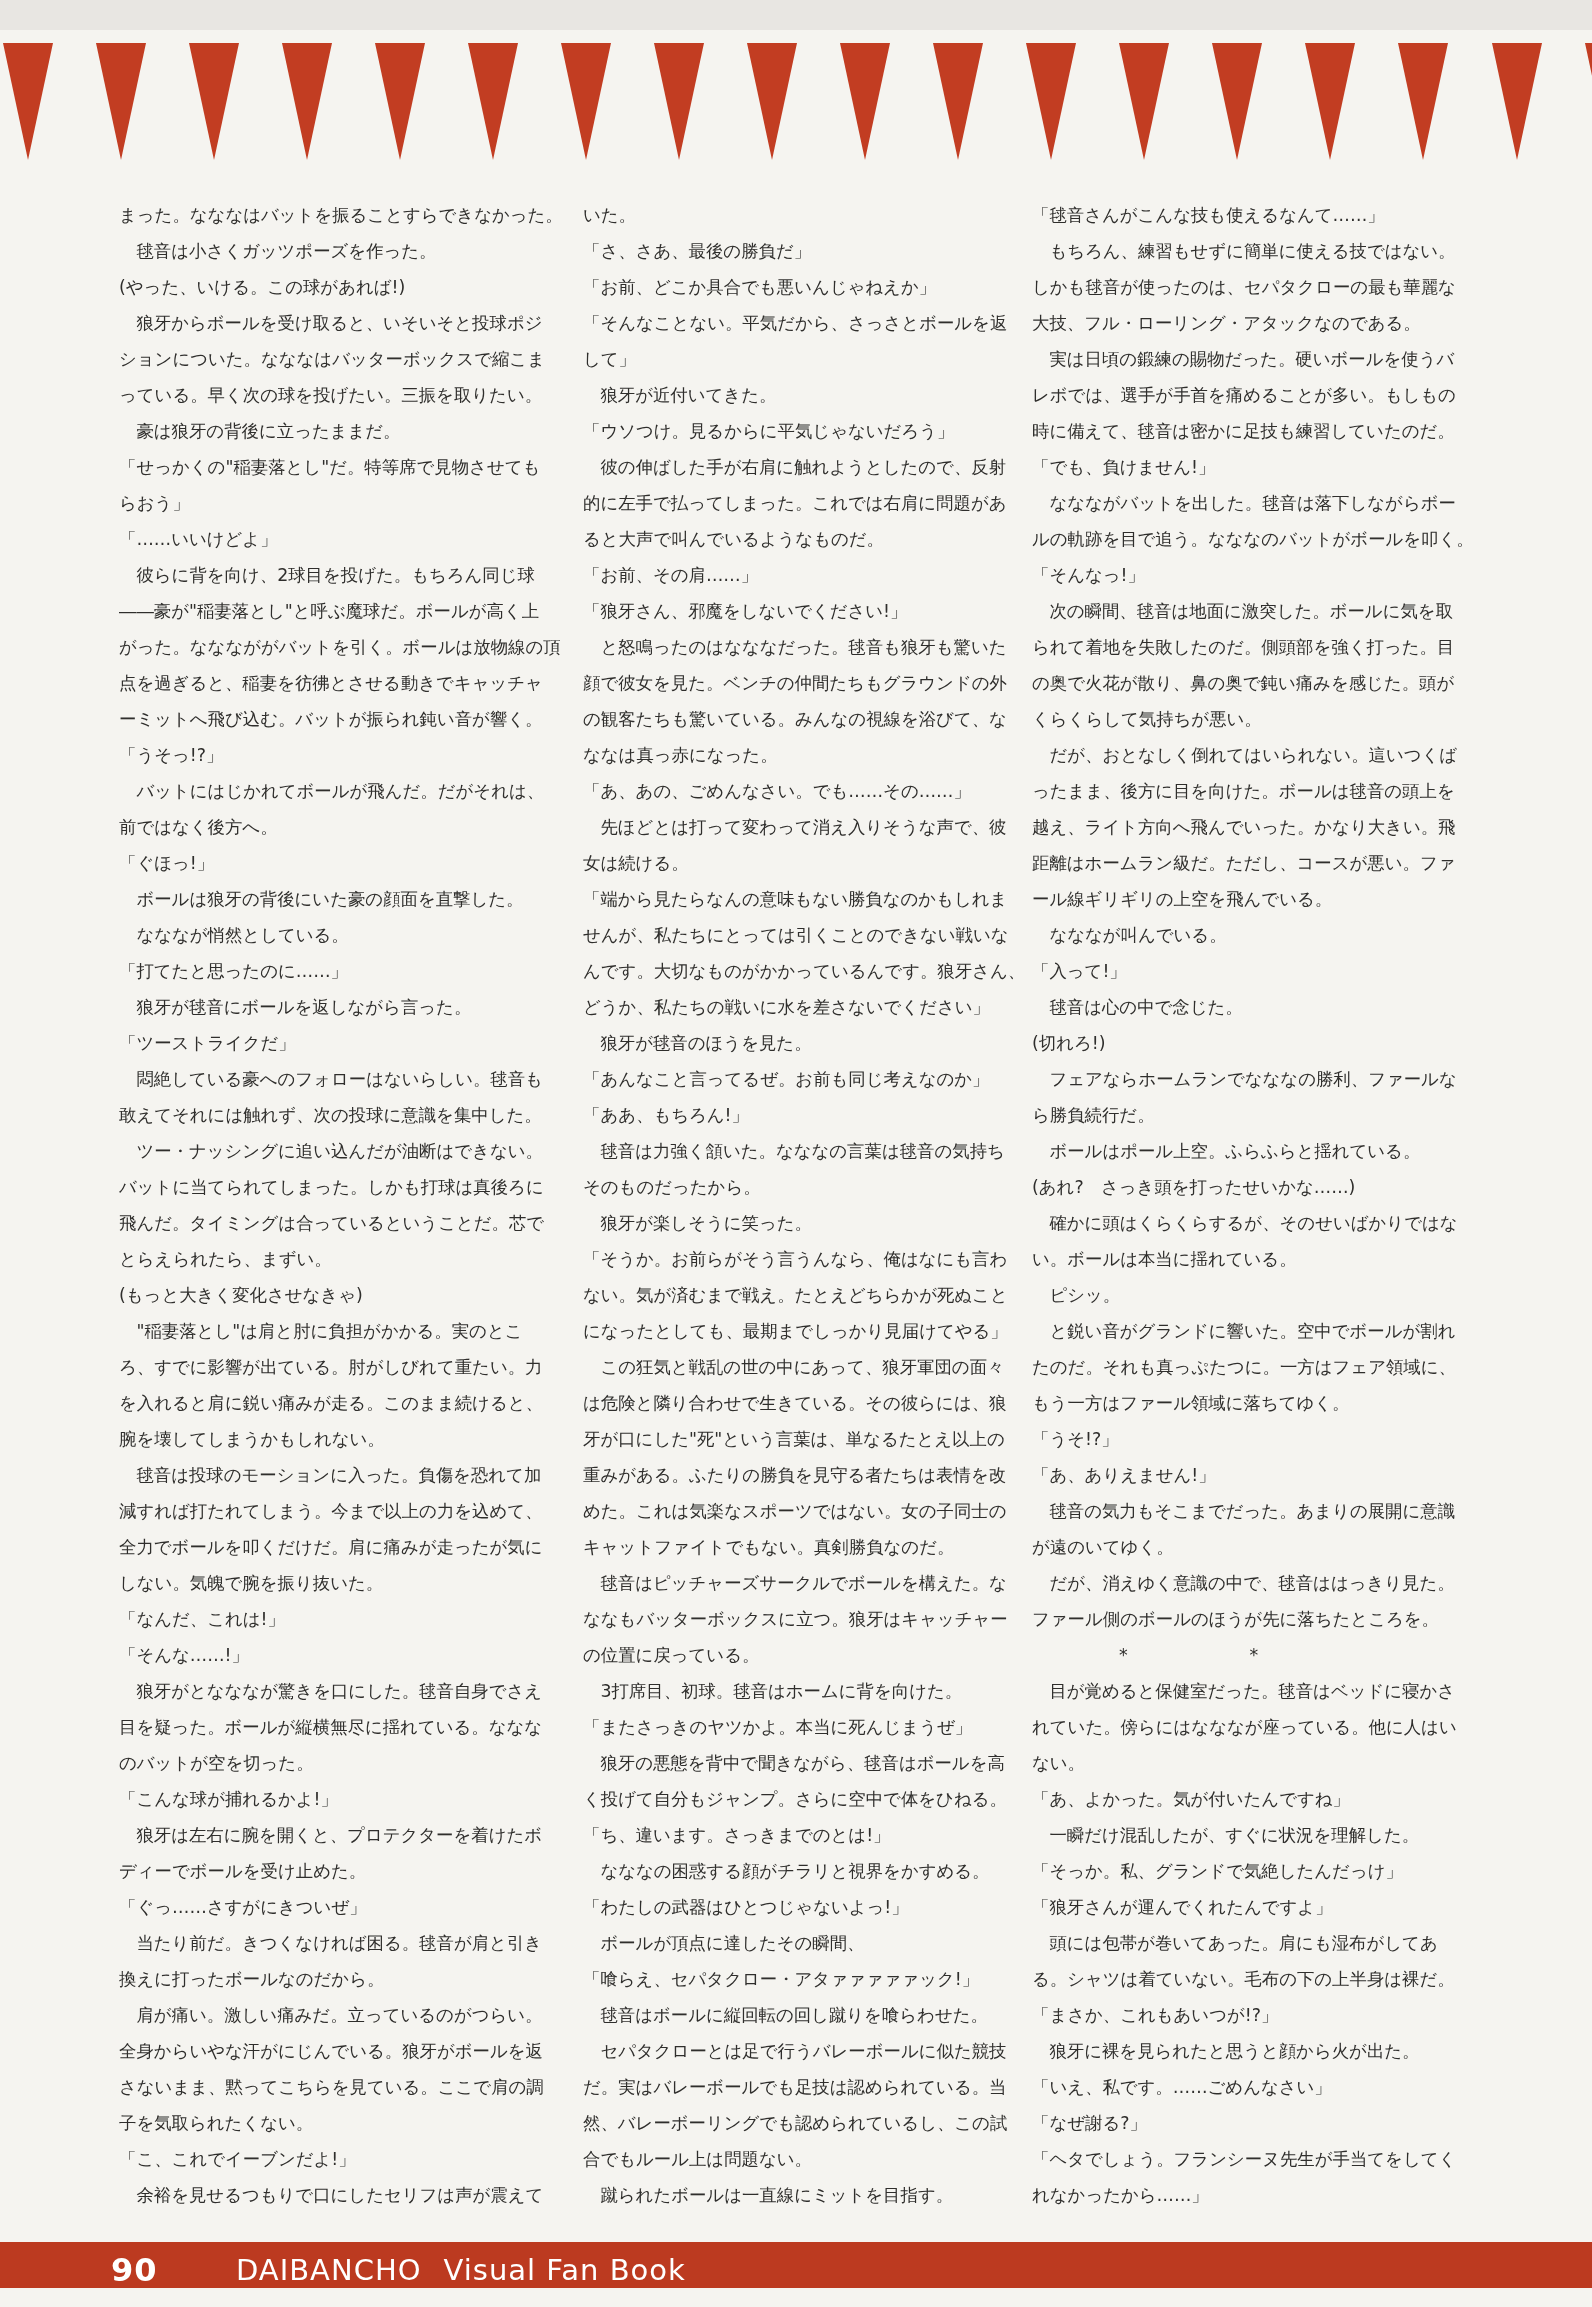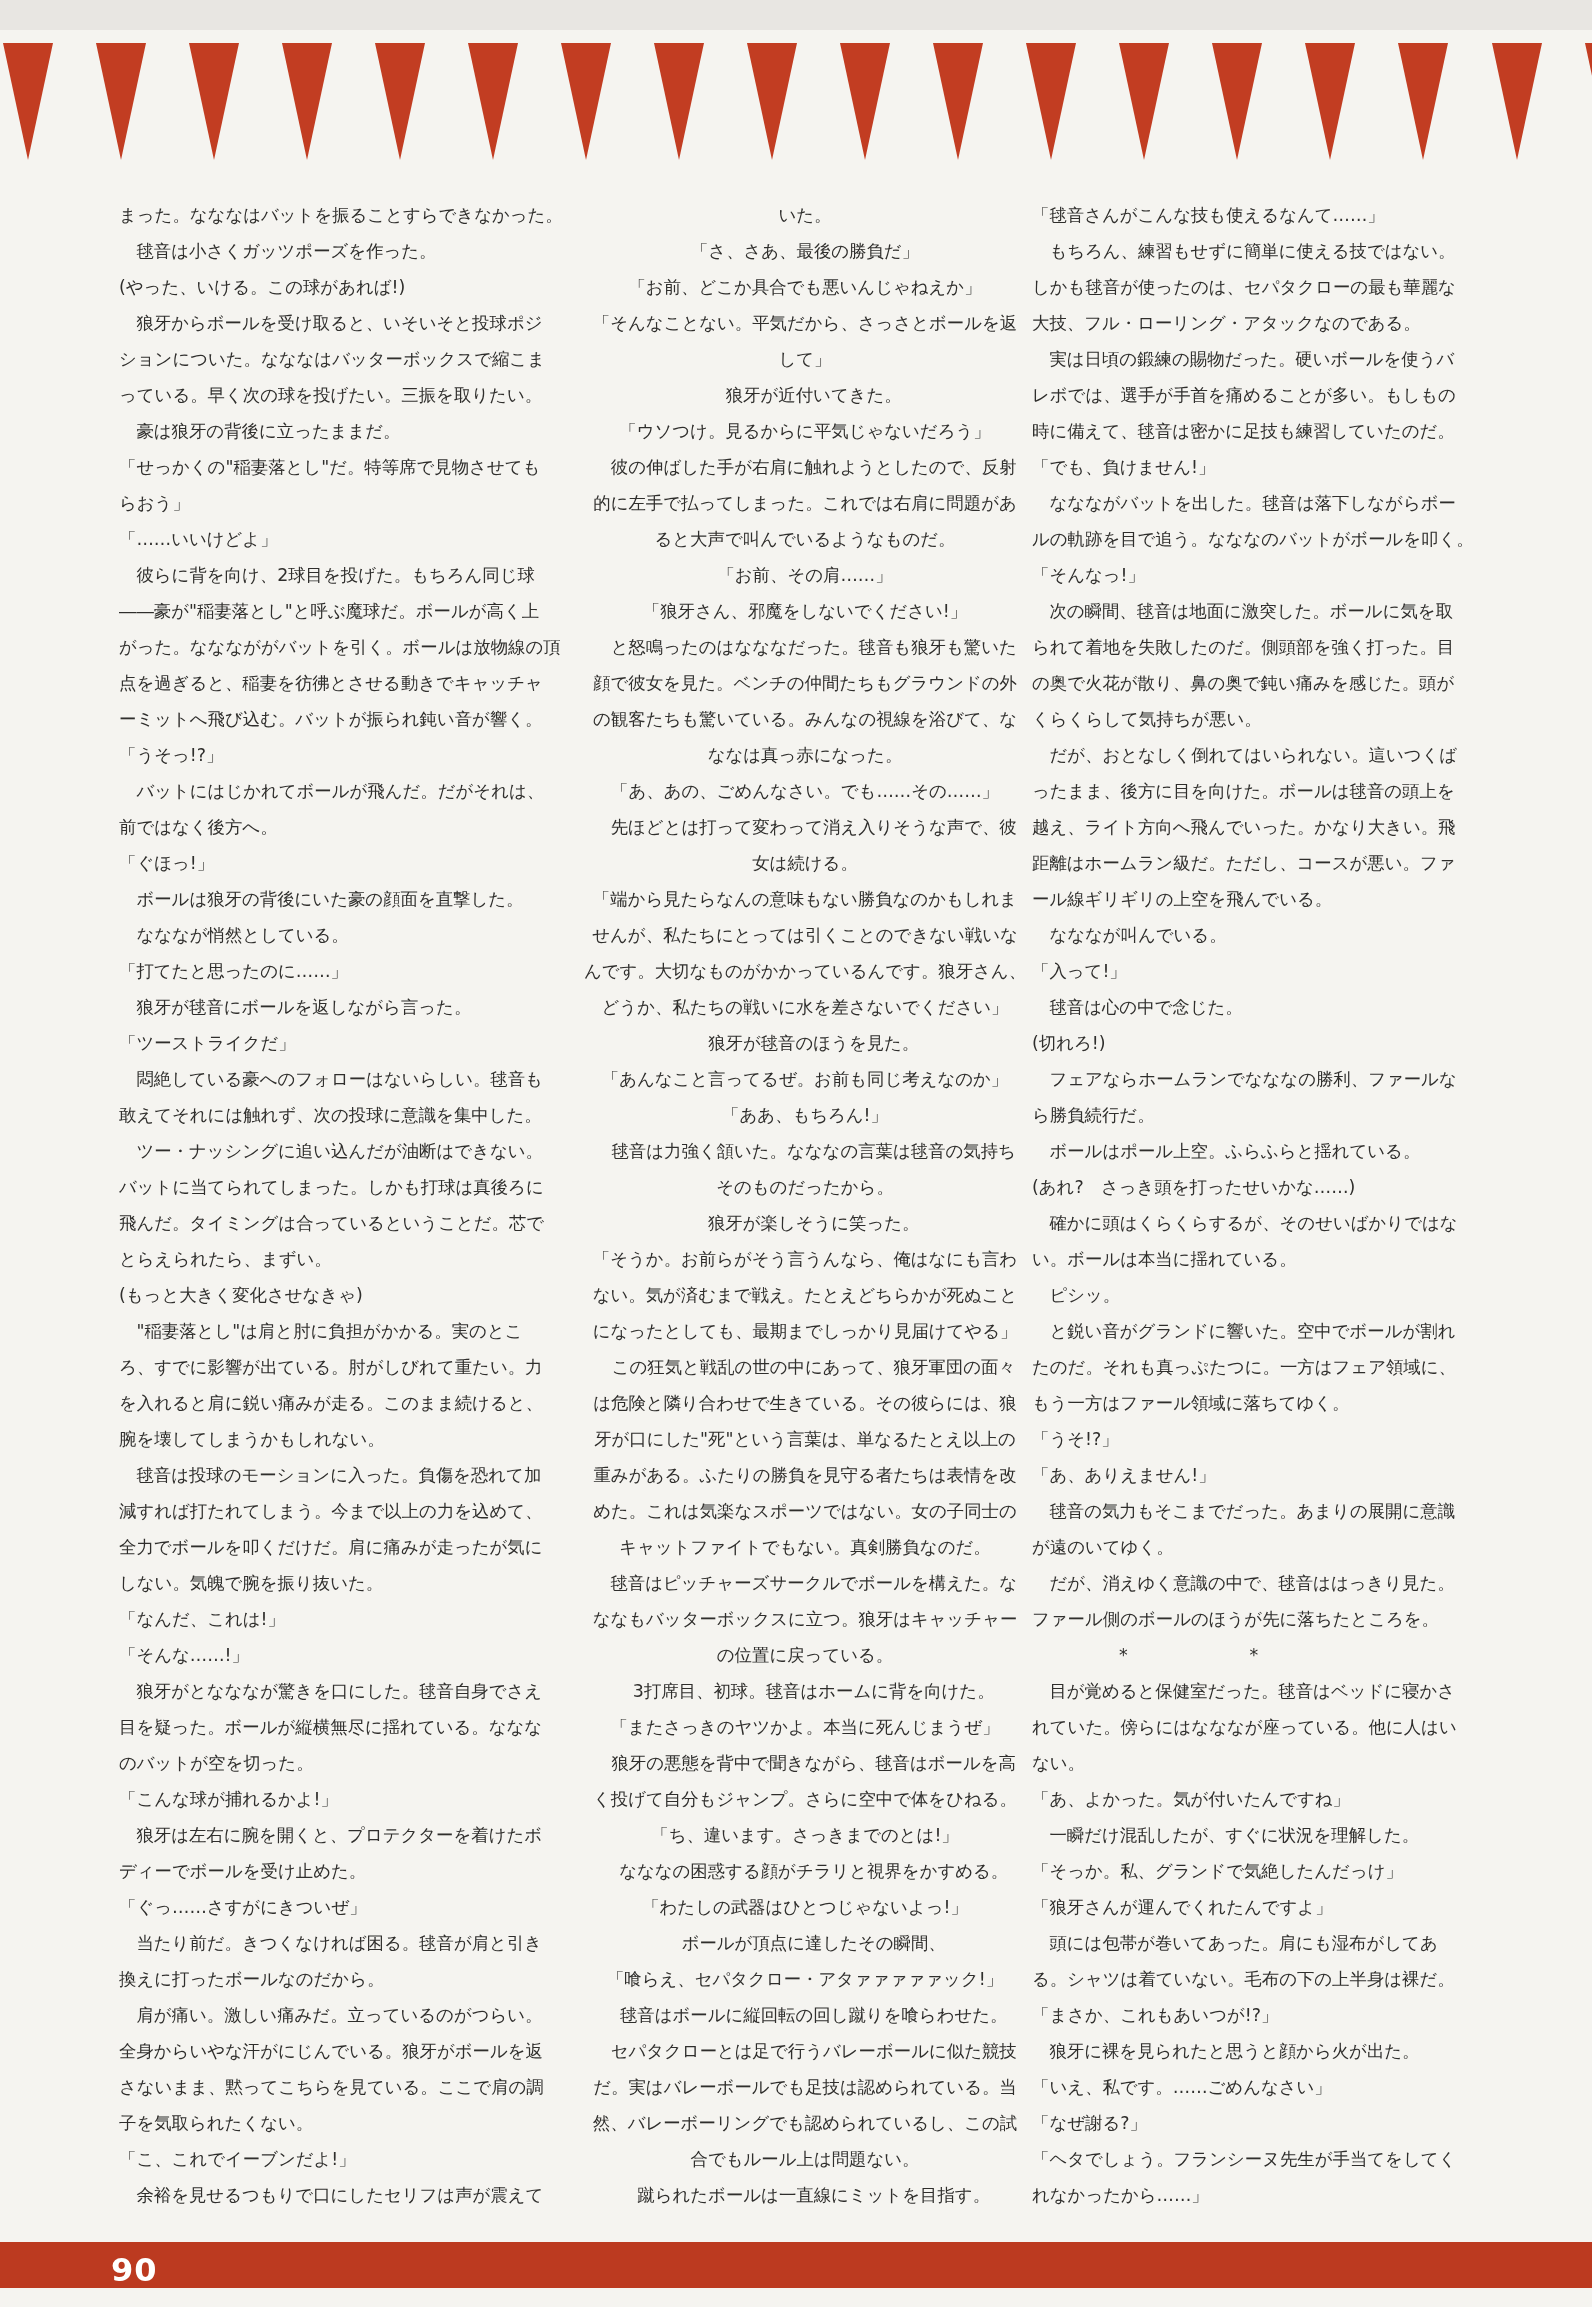"いた。" .col-2 { text-align: center -> none }
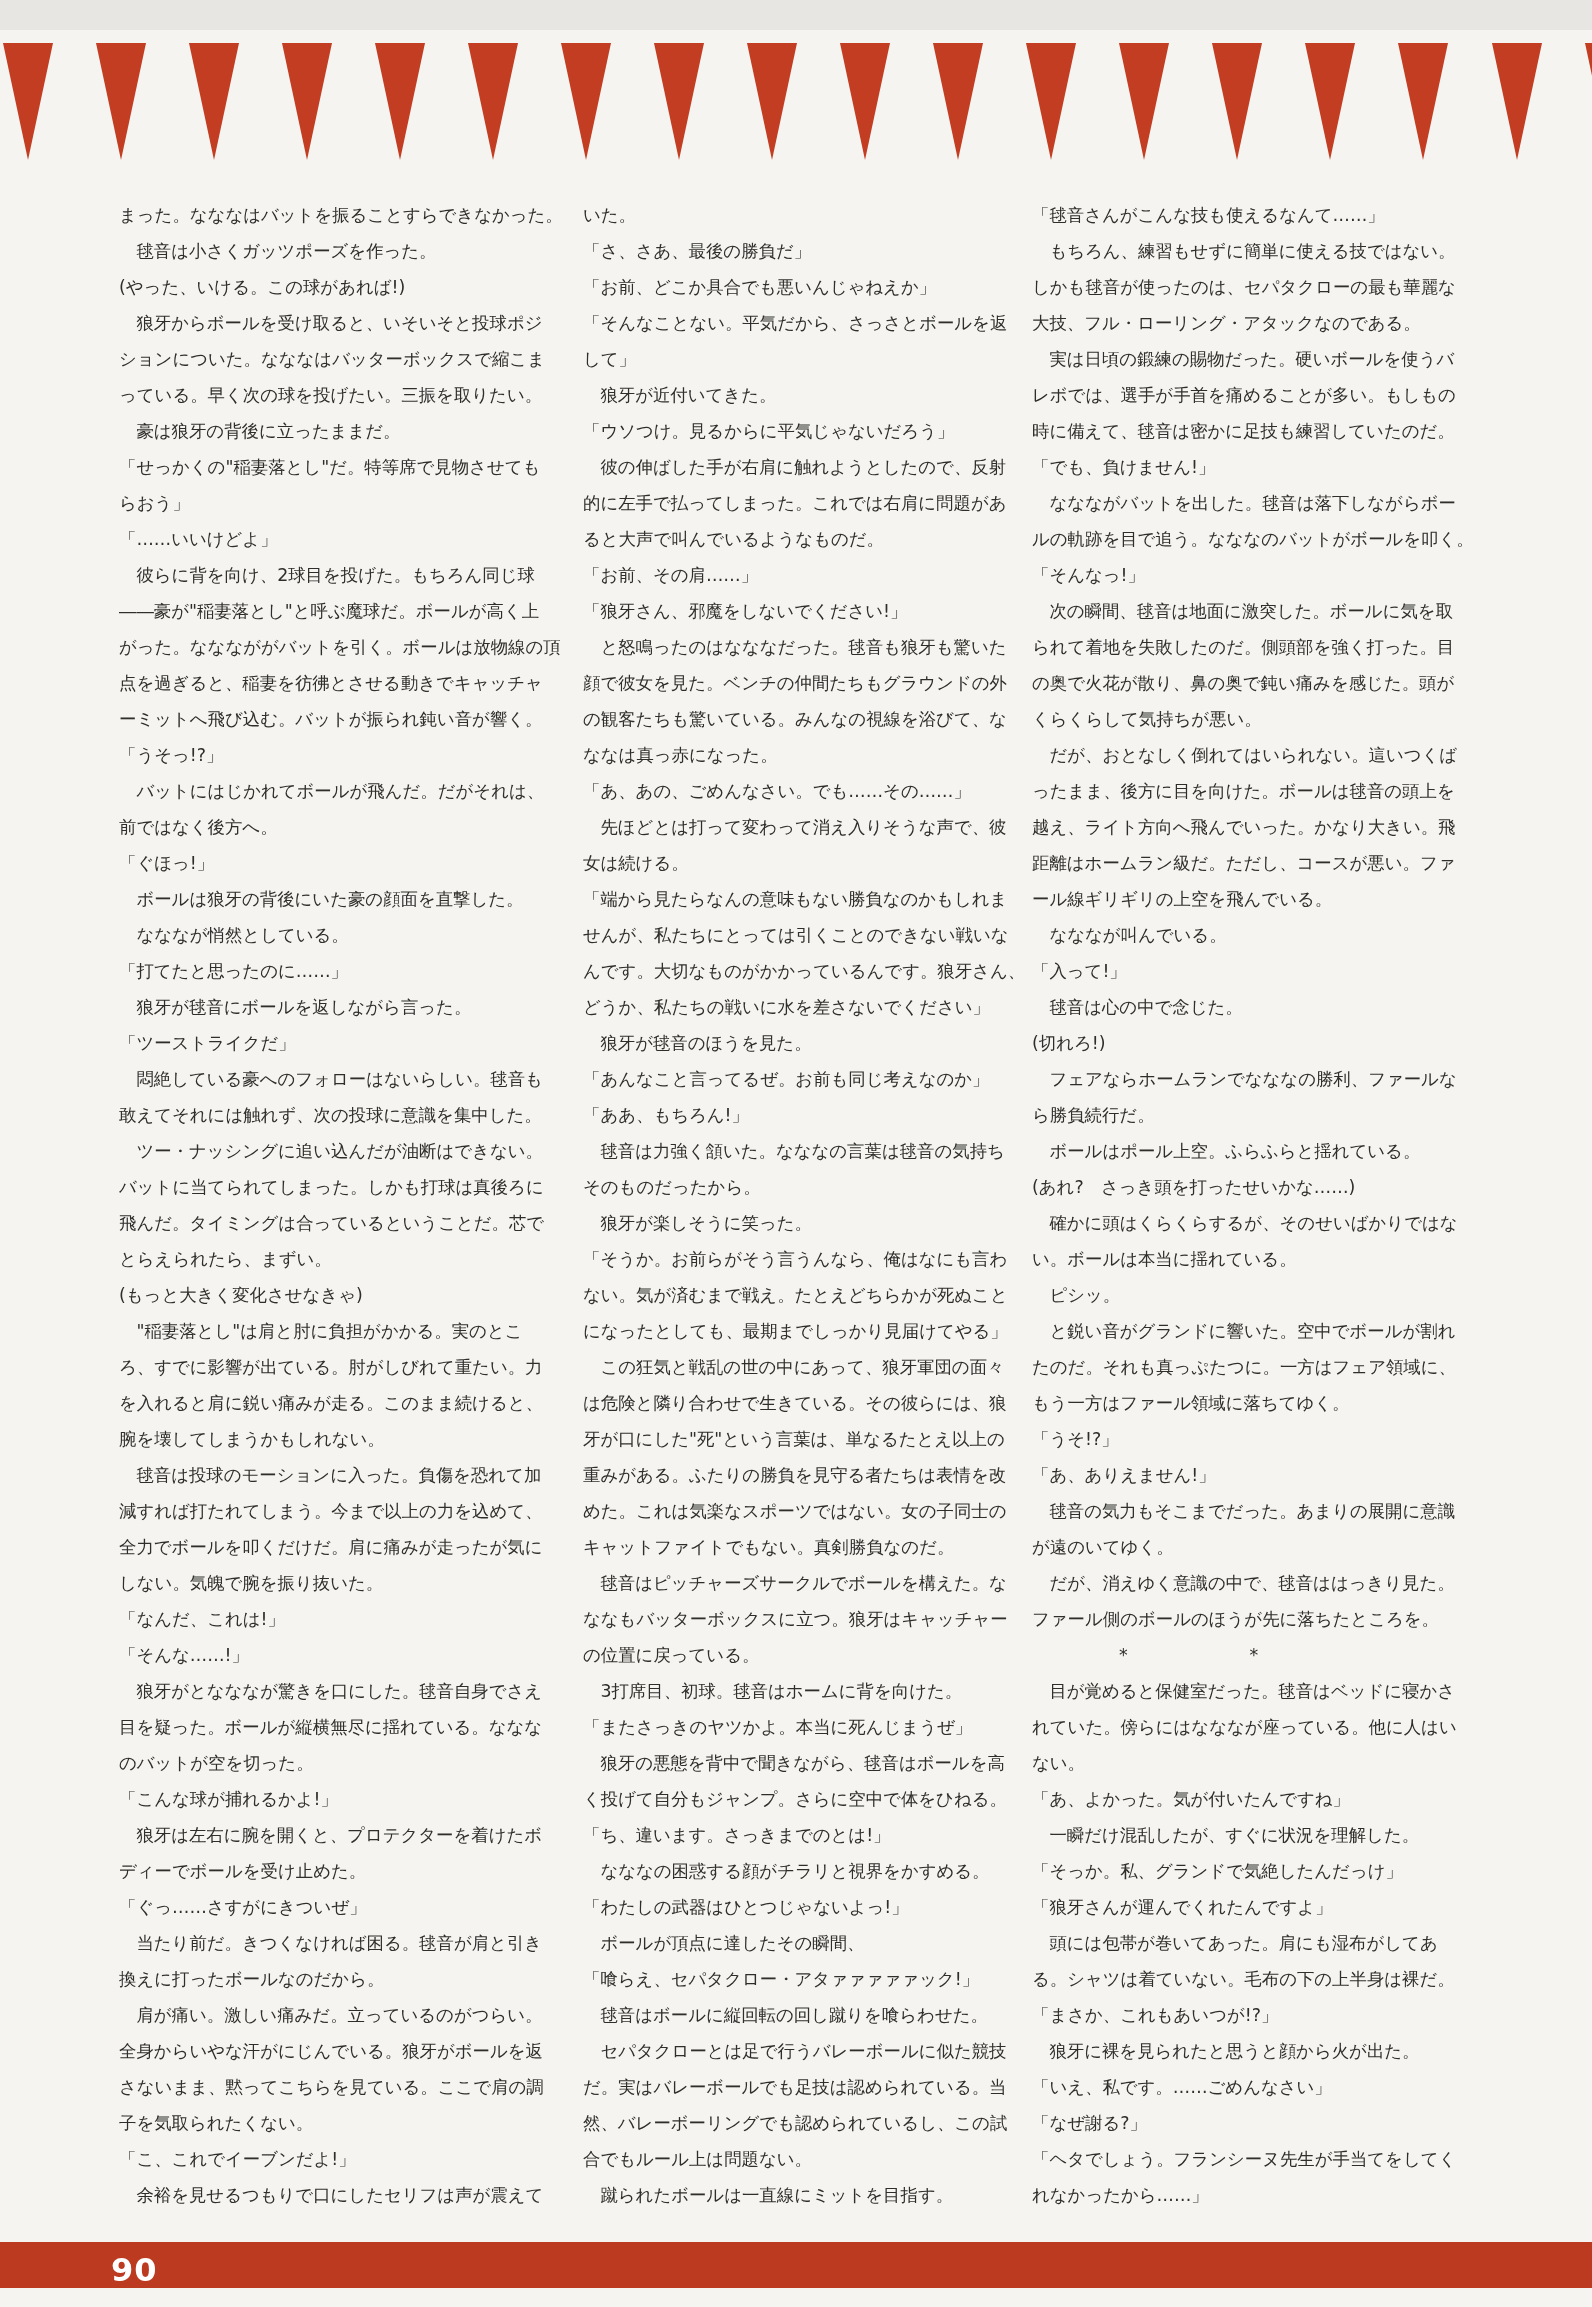"DAIBANCHO" span.footer-title { html: none -> <span> <span>DAIBANCHO</span> <span>Visual Fan Book</span> </span> }
